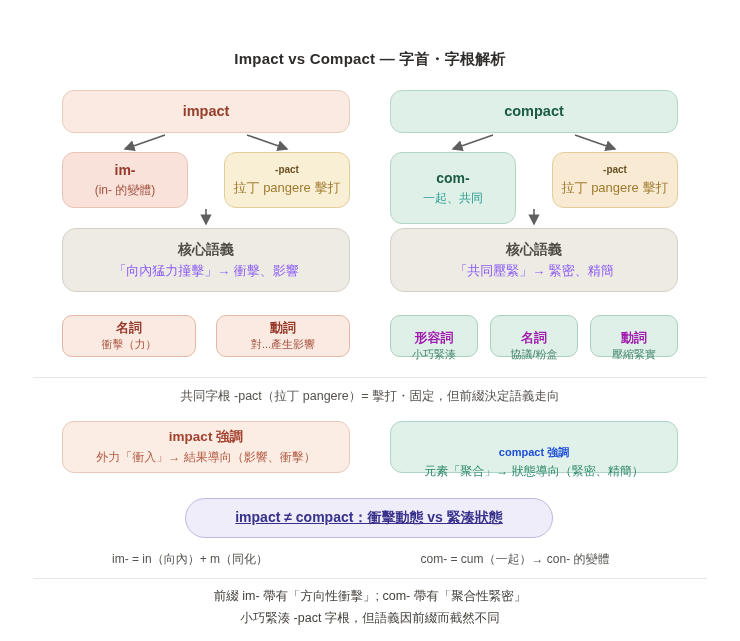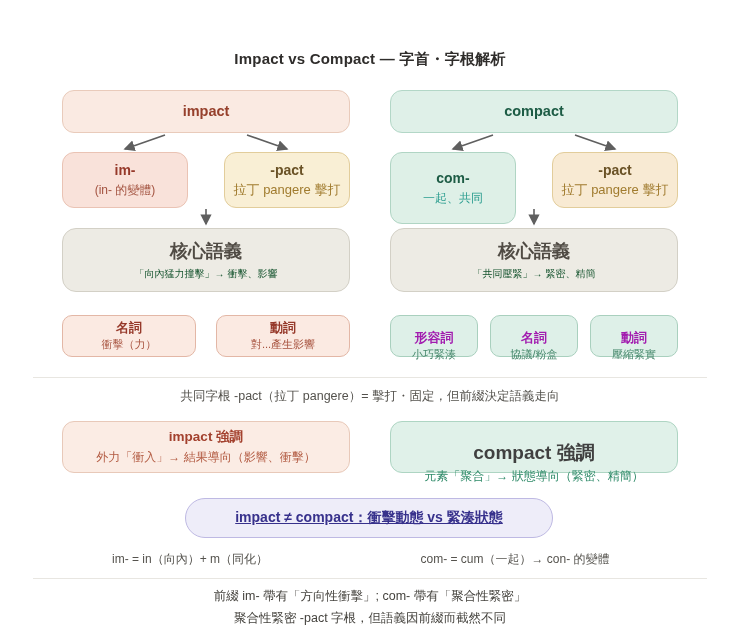"-pact" .root .t1 { font-size: 14px -> 10px }
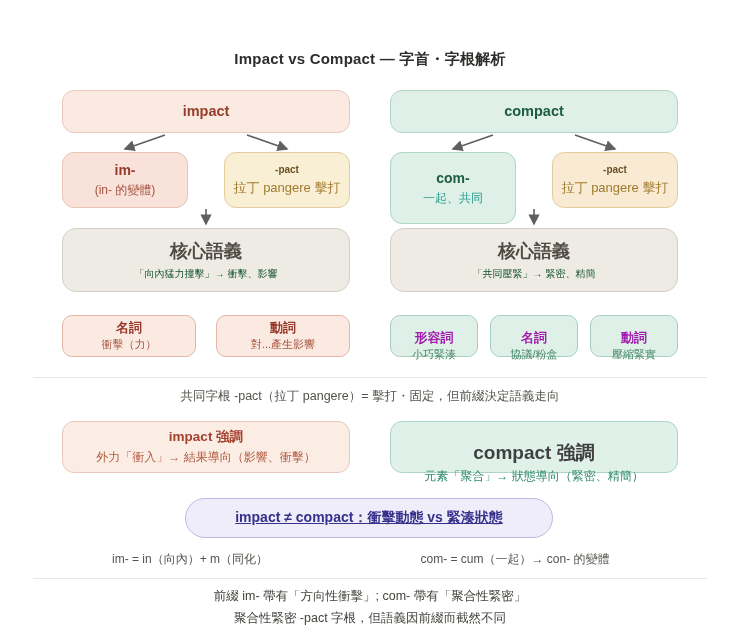"核心語義" .core .t1 { font-size: 18px -> 14px }
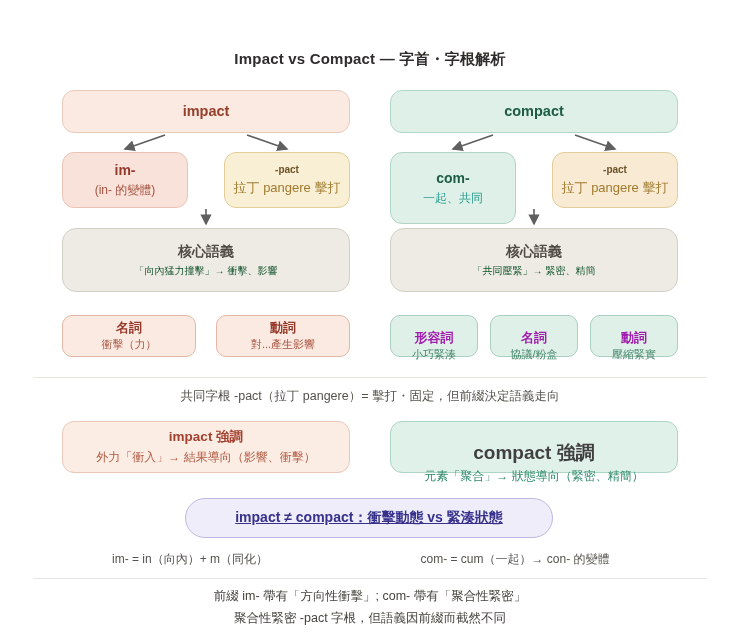"「向內猛力撞擊」→ 衝擊、影響" .core .t2 { color: #14532d -> #8b5cf6; font-size: 10px -> 13px }
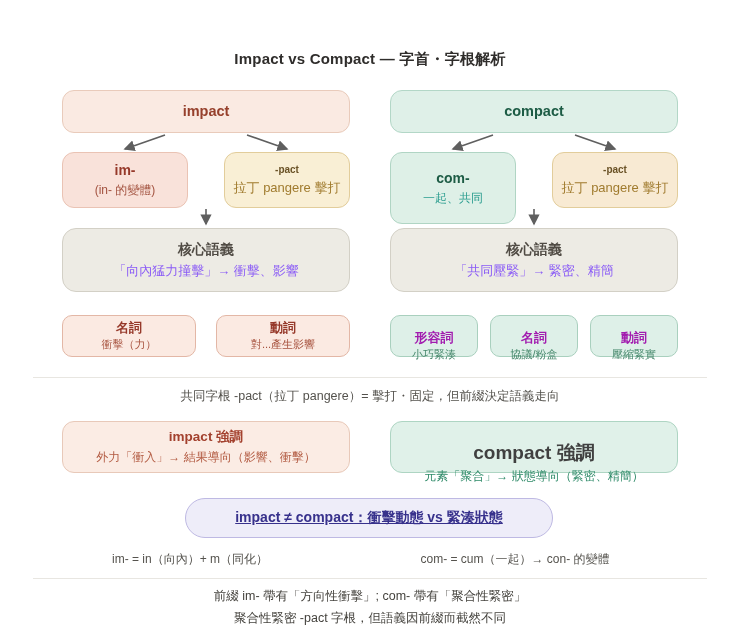"compact 強調" .emph-compact .t1 { color: #404040 -> #1d4ed8; font-size: 19px -> 11px }
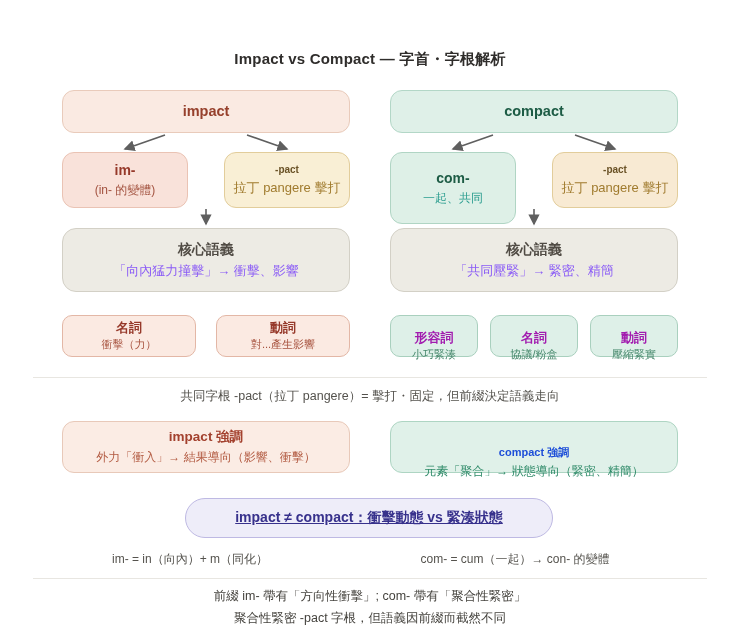"聚合性緊密 -pact 字根，但語義因前綴而截然不同" div.abs { text: 聚合性緊密 -> 小巧緊湊 }
